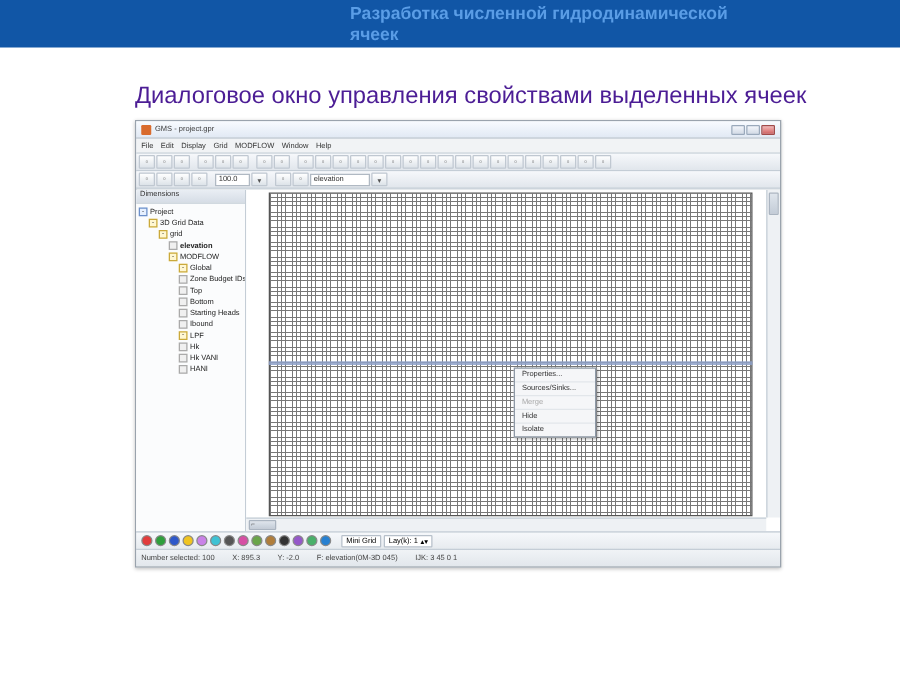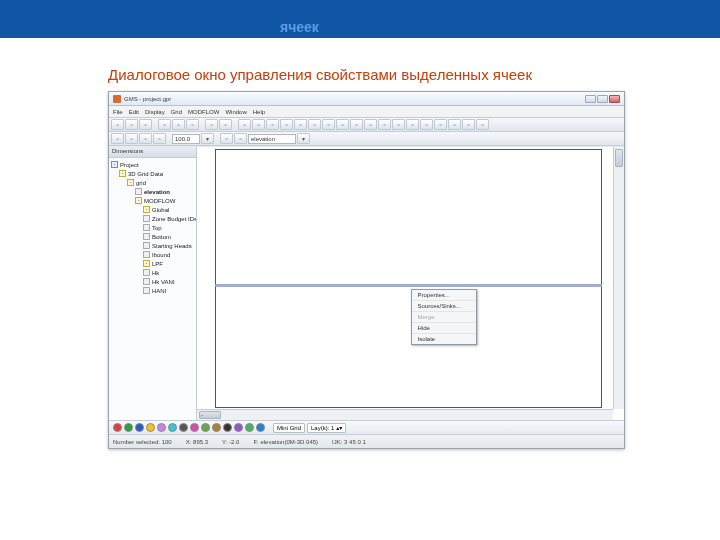"Разработка численной гидродинамической" span { html: none -> <span>Разработка численной гидродинамической</span> }
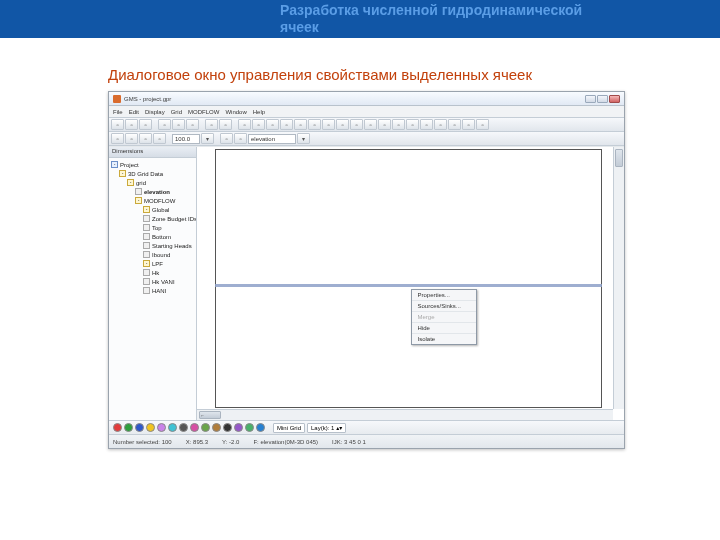"Диалоговое окно управления свойствами" .caption { color: #c2410c -> #4c1d95; font-size: 15px -> 19px }
